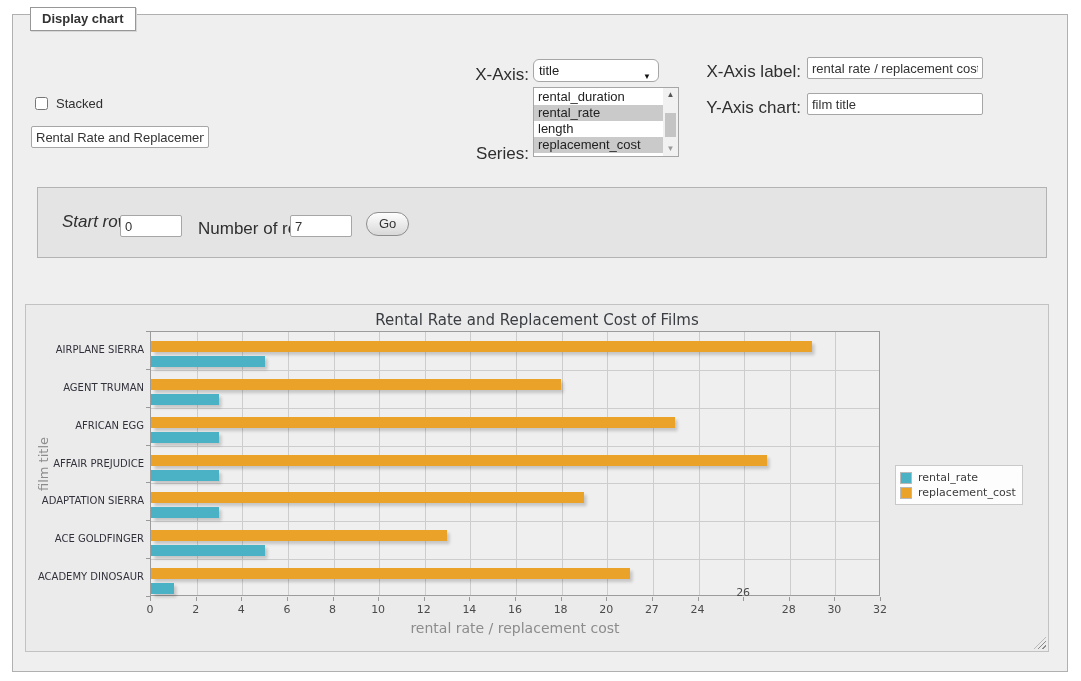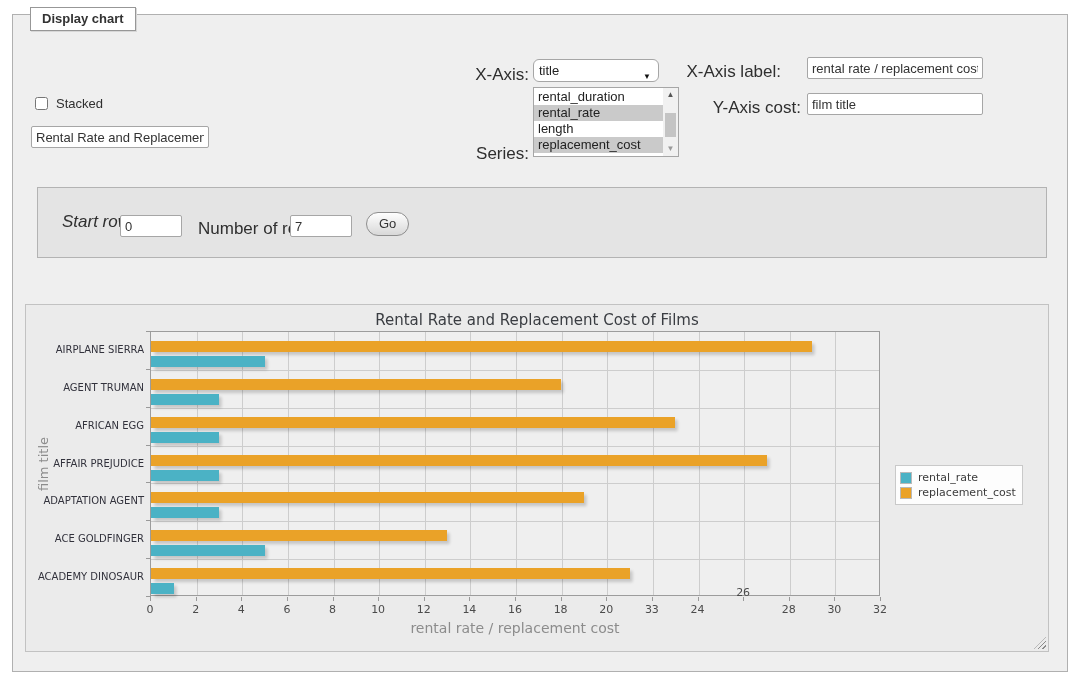"X-Axis label:" div.label { left: 620px -> 640px }
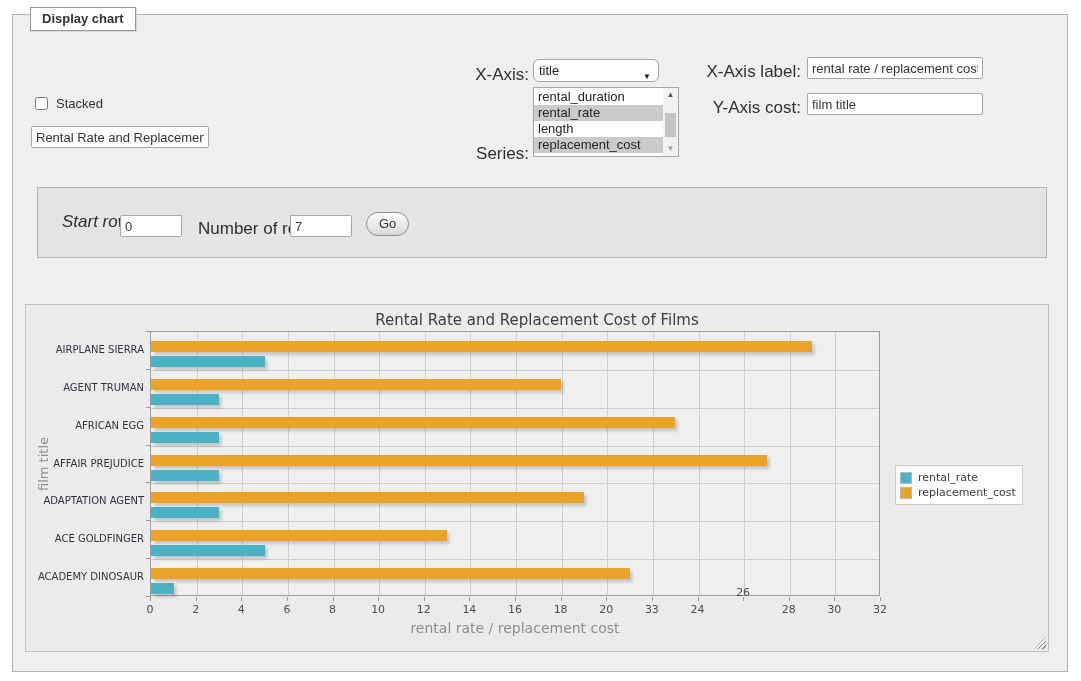"Y-Axis cost:" div.label { text: cost -> chart }
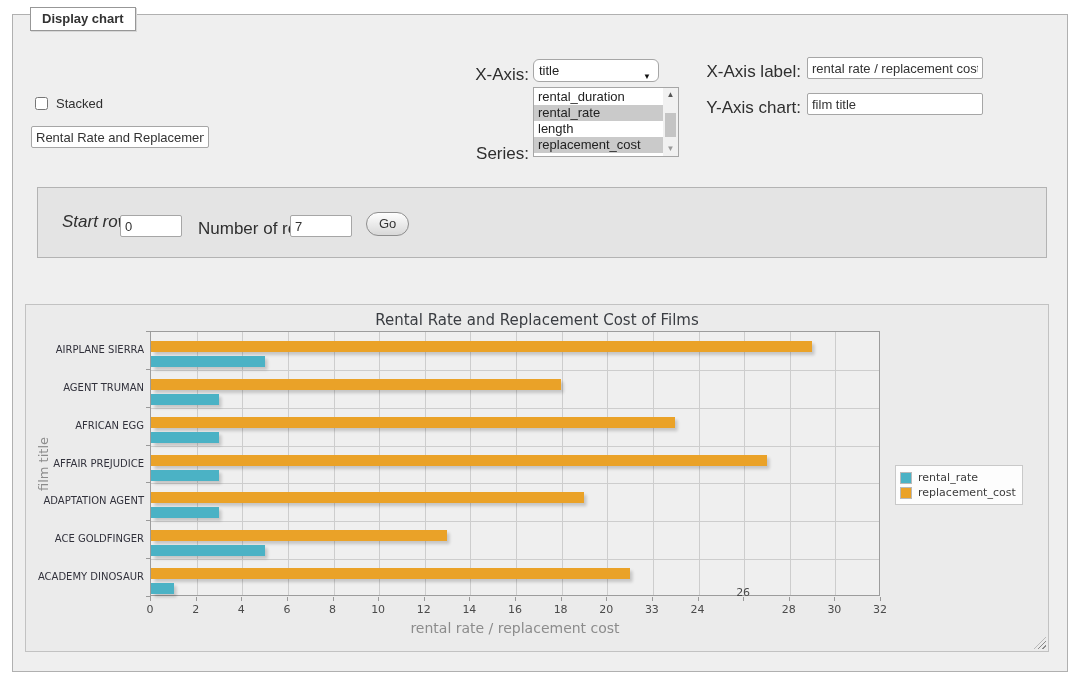"ADAPTATION AGENT" div.cat-label { text: AGENT -> SIERRA }
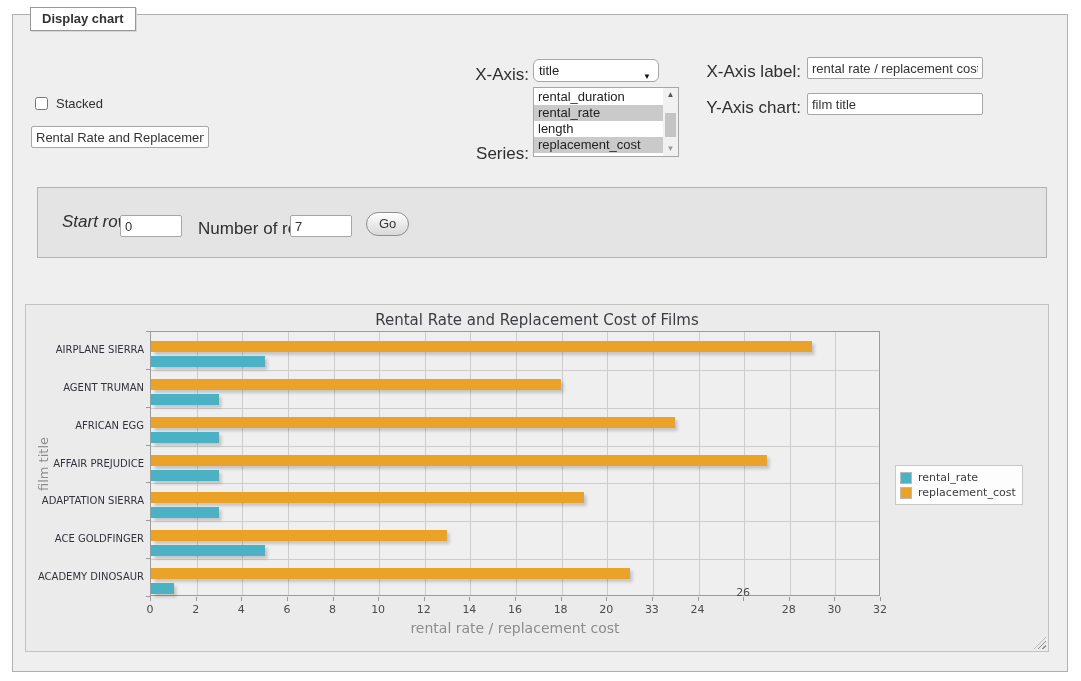"33" div.xtick-label { text: 33 -> 27 }
